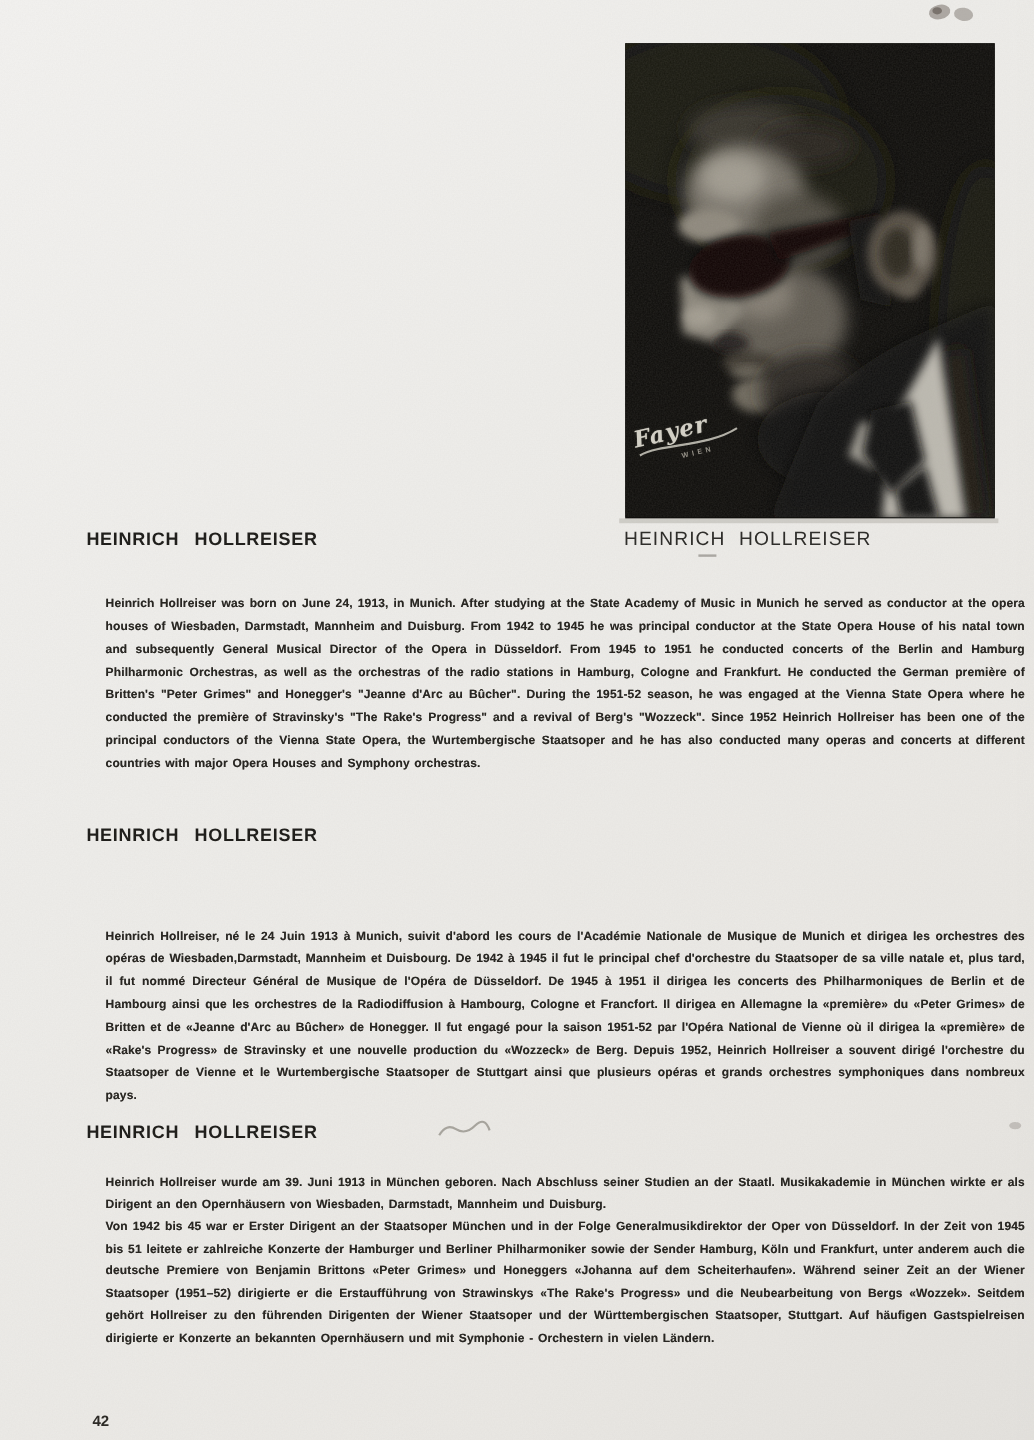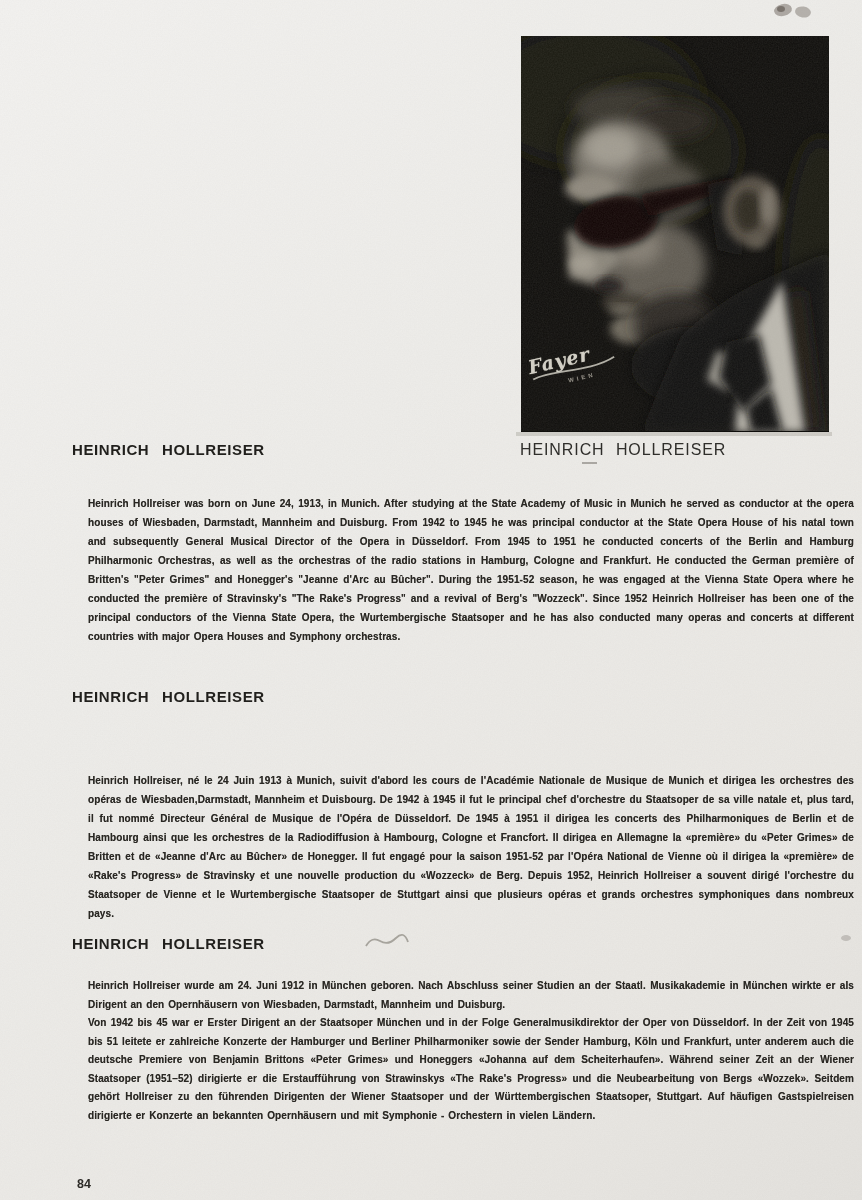"Heinrich Hollreiser wurde am 24." p { text: 24. Juni 1912 -> 39. Juni 1913 }
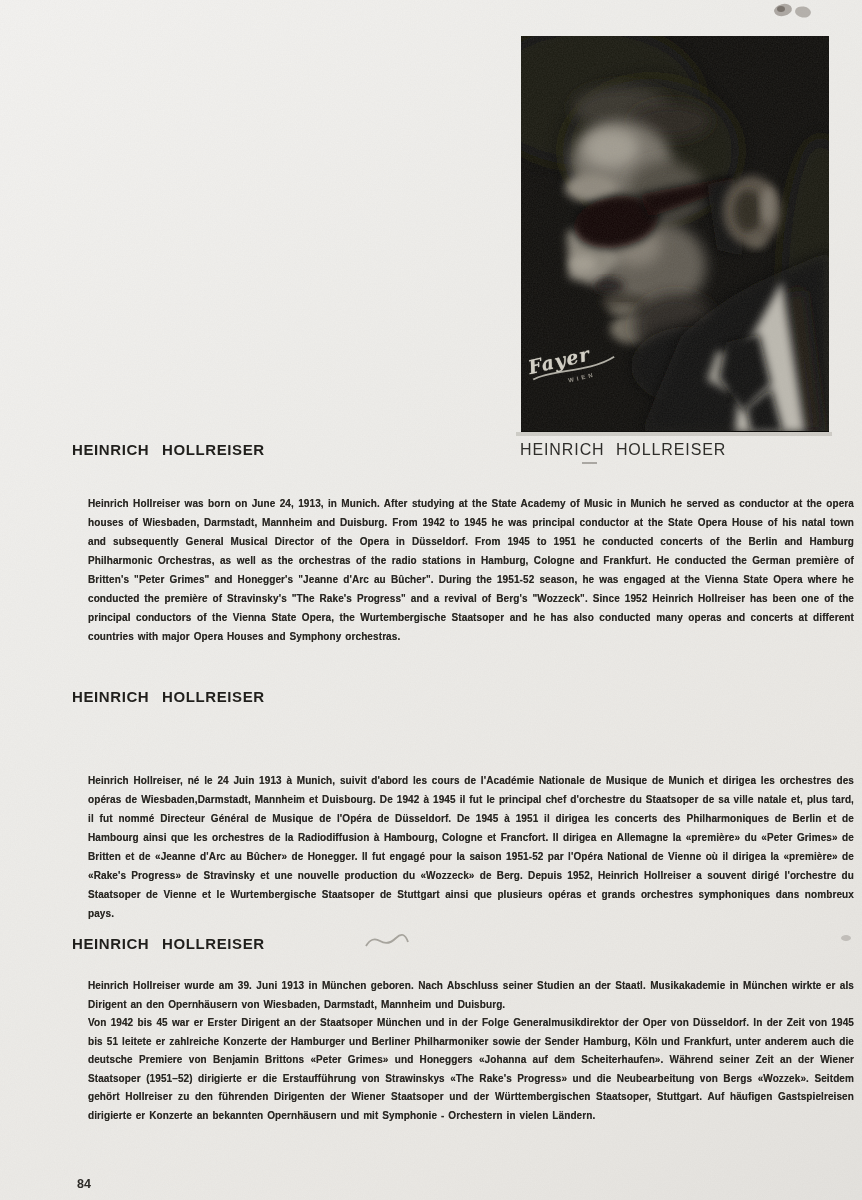"84" div.page-number { text: 84 -> 42 }
